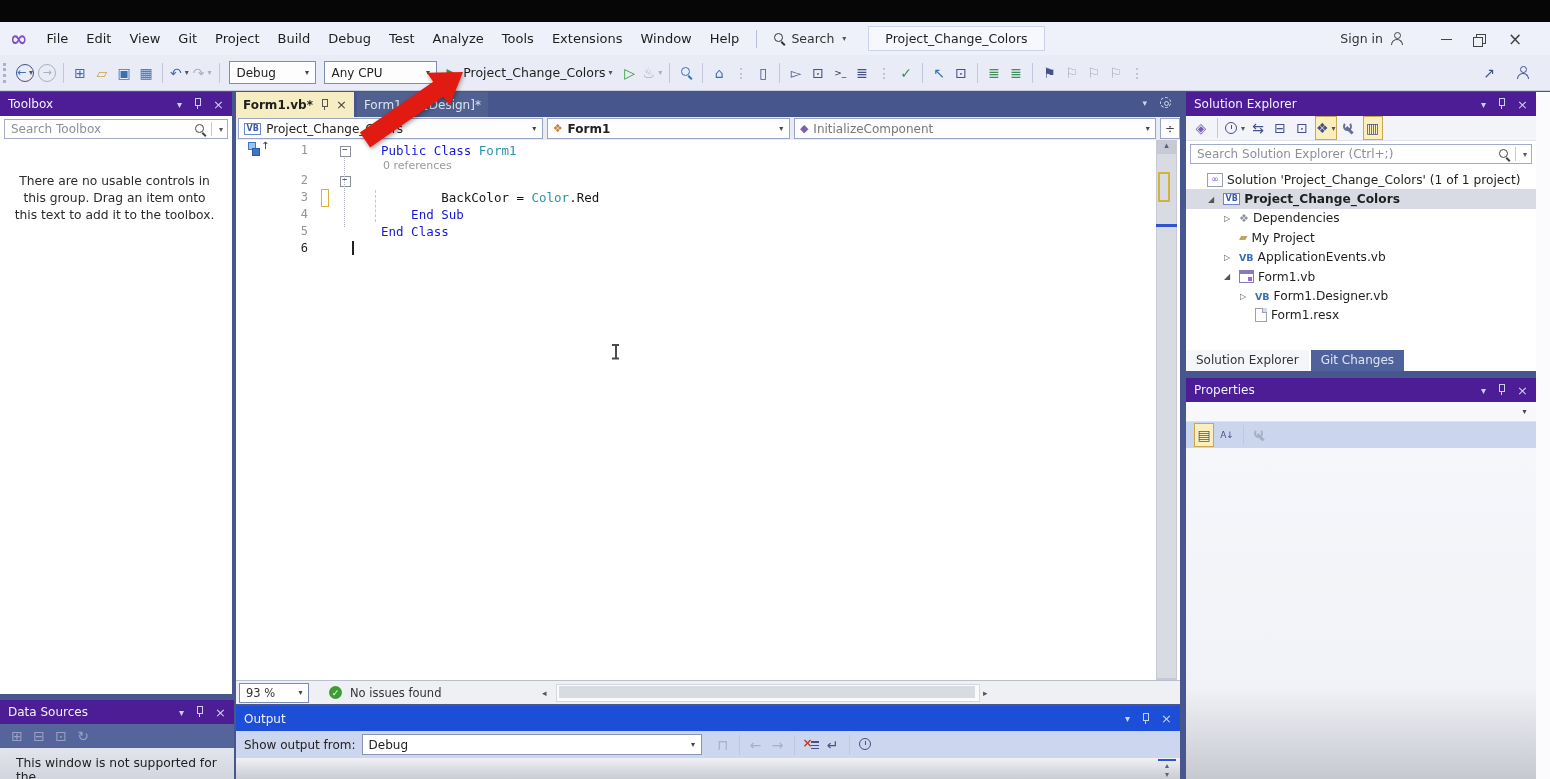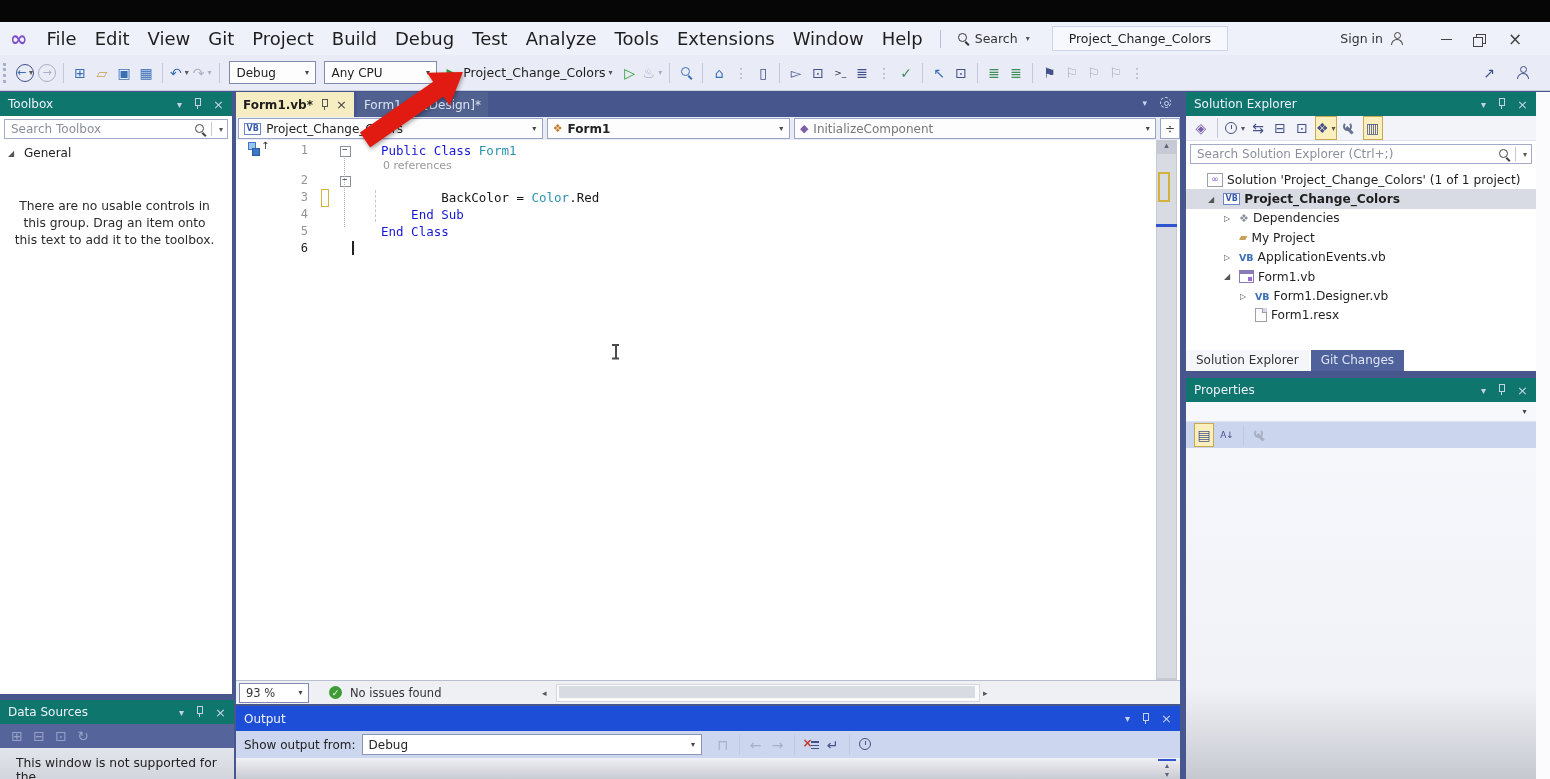"File" .menu-item { font-size: 18px -> 13px }
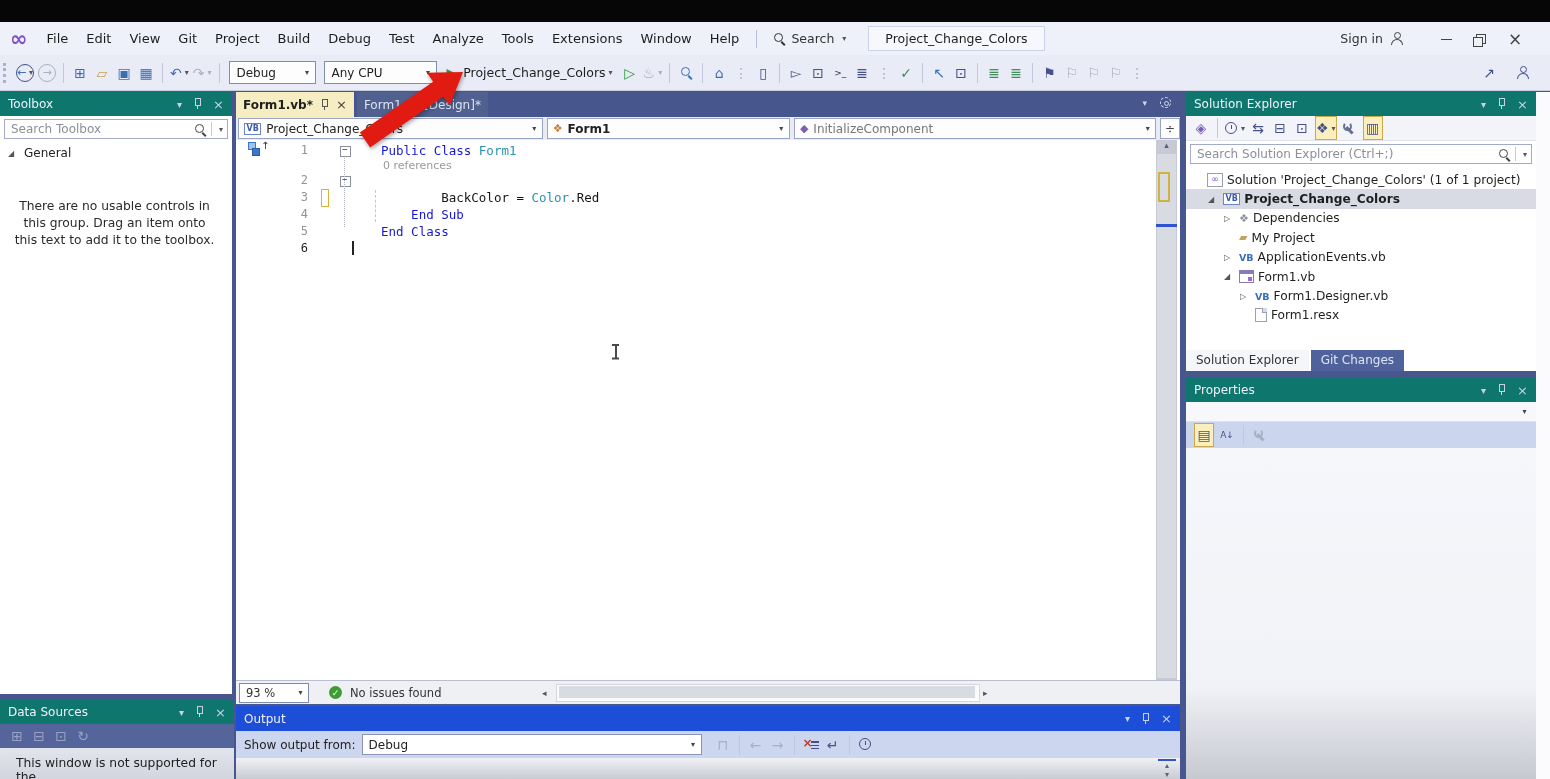"Toolbox" .ptitle { background: #0f766e -> #4c1d95 }
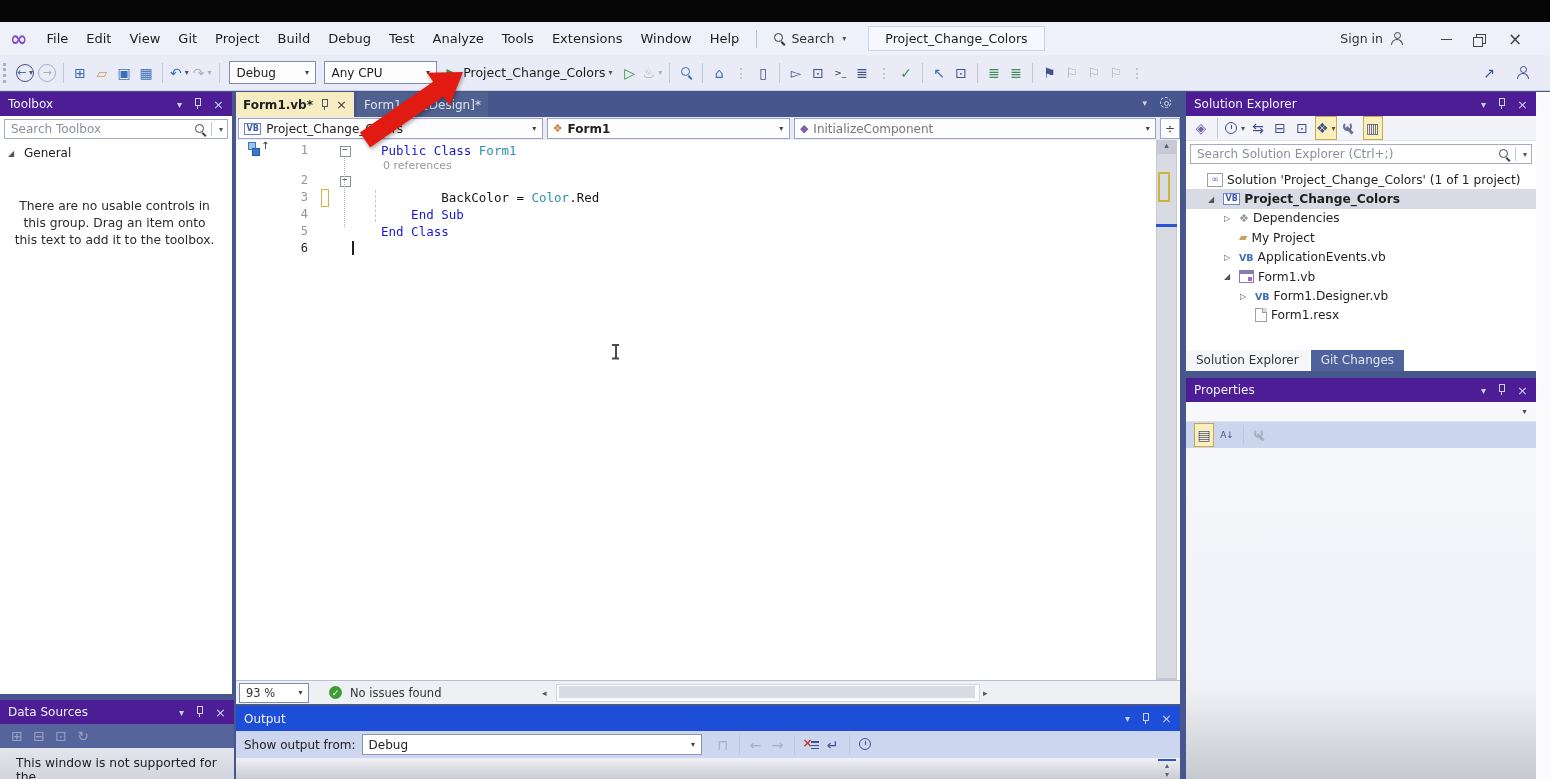"General" div.tb-section { html: <div> <span></span> <span>General</span> </div> -> none }
